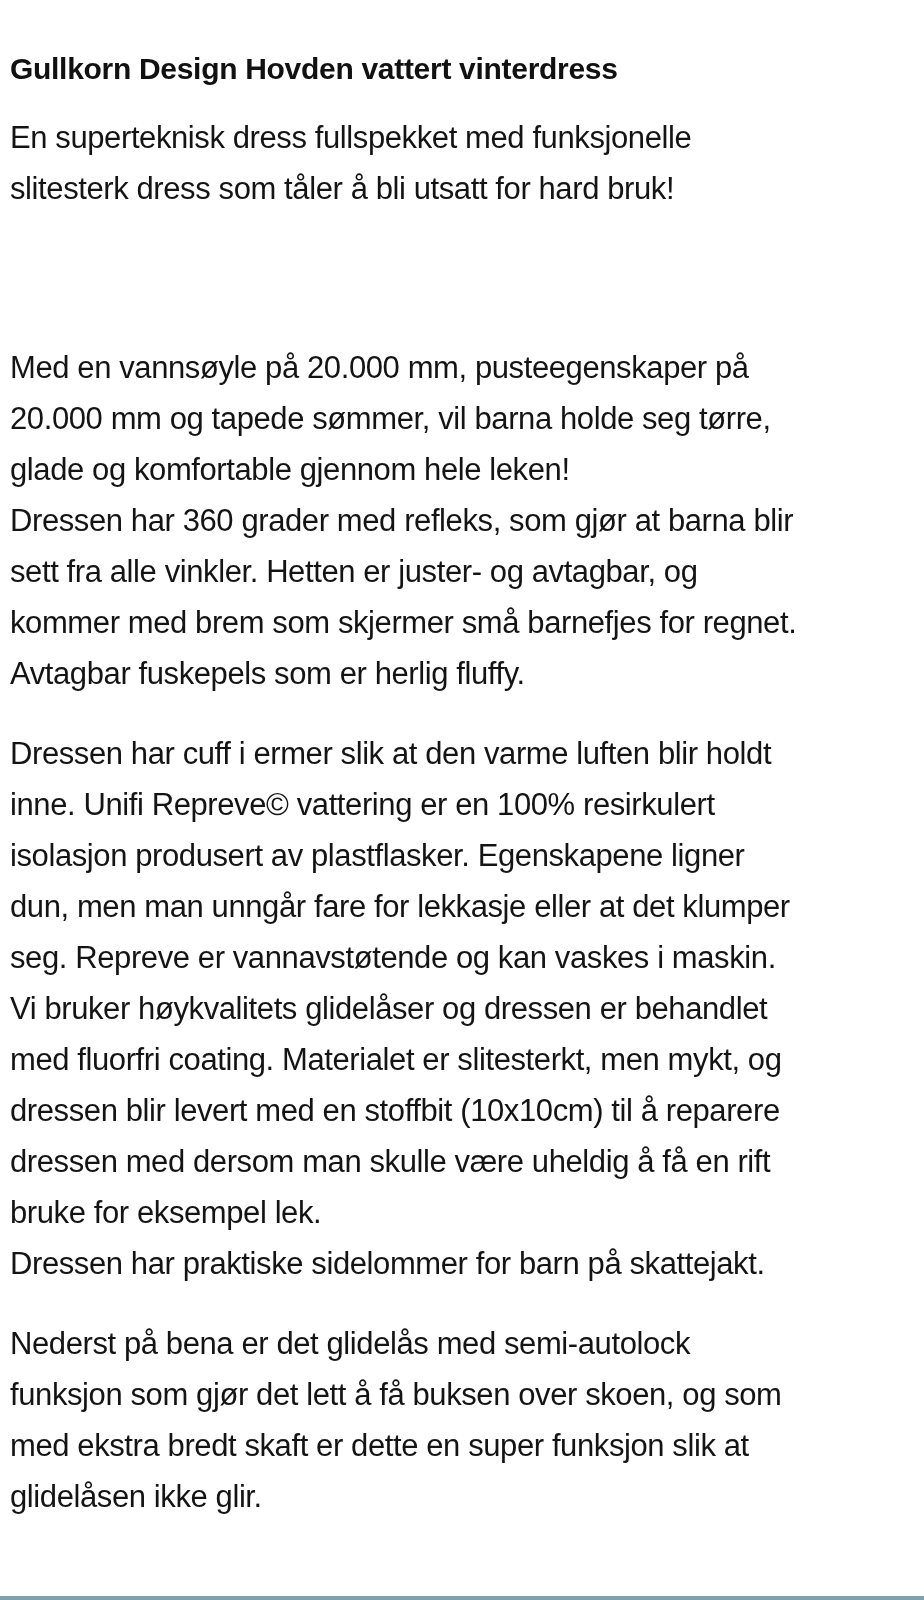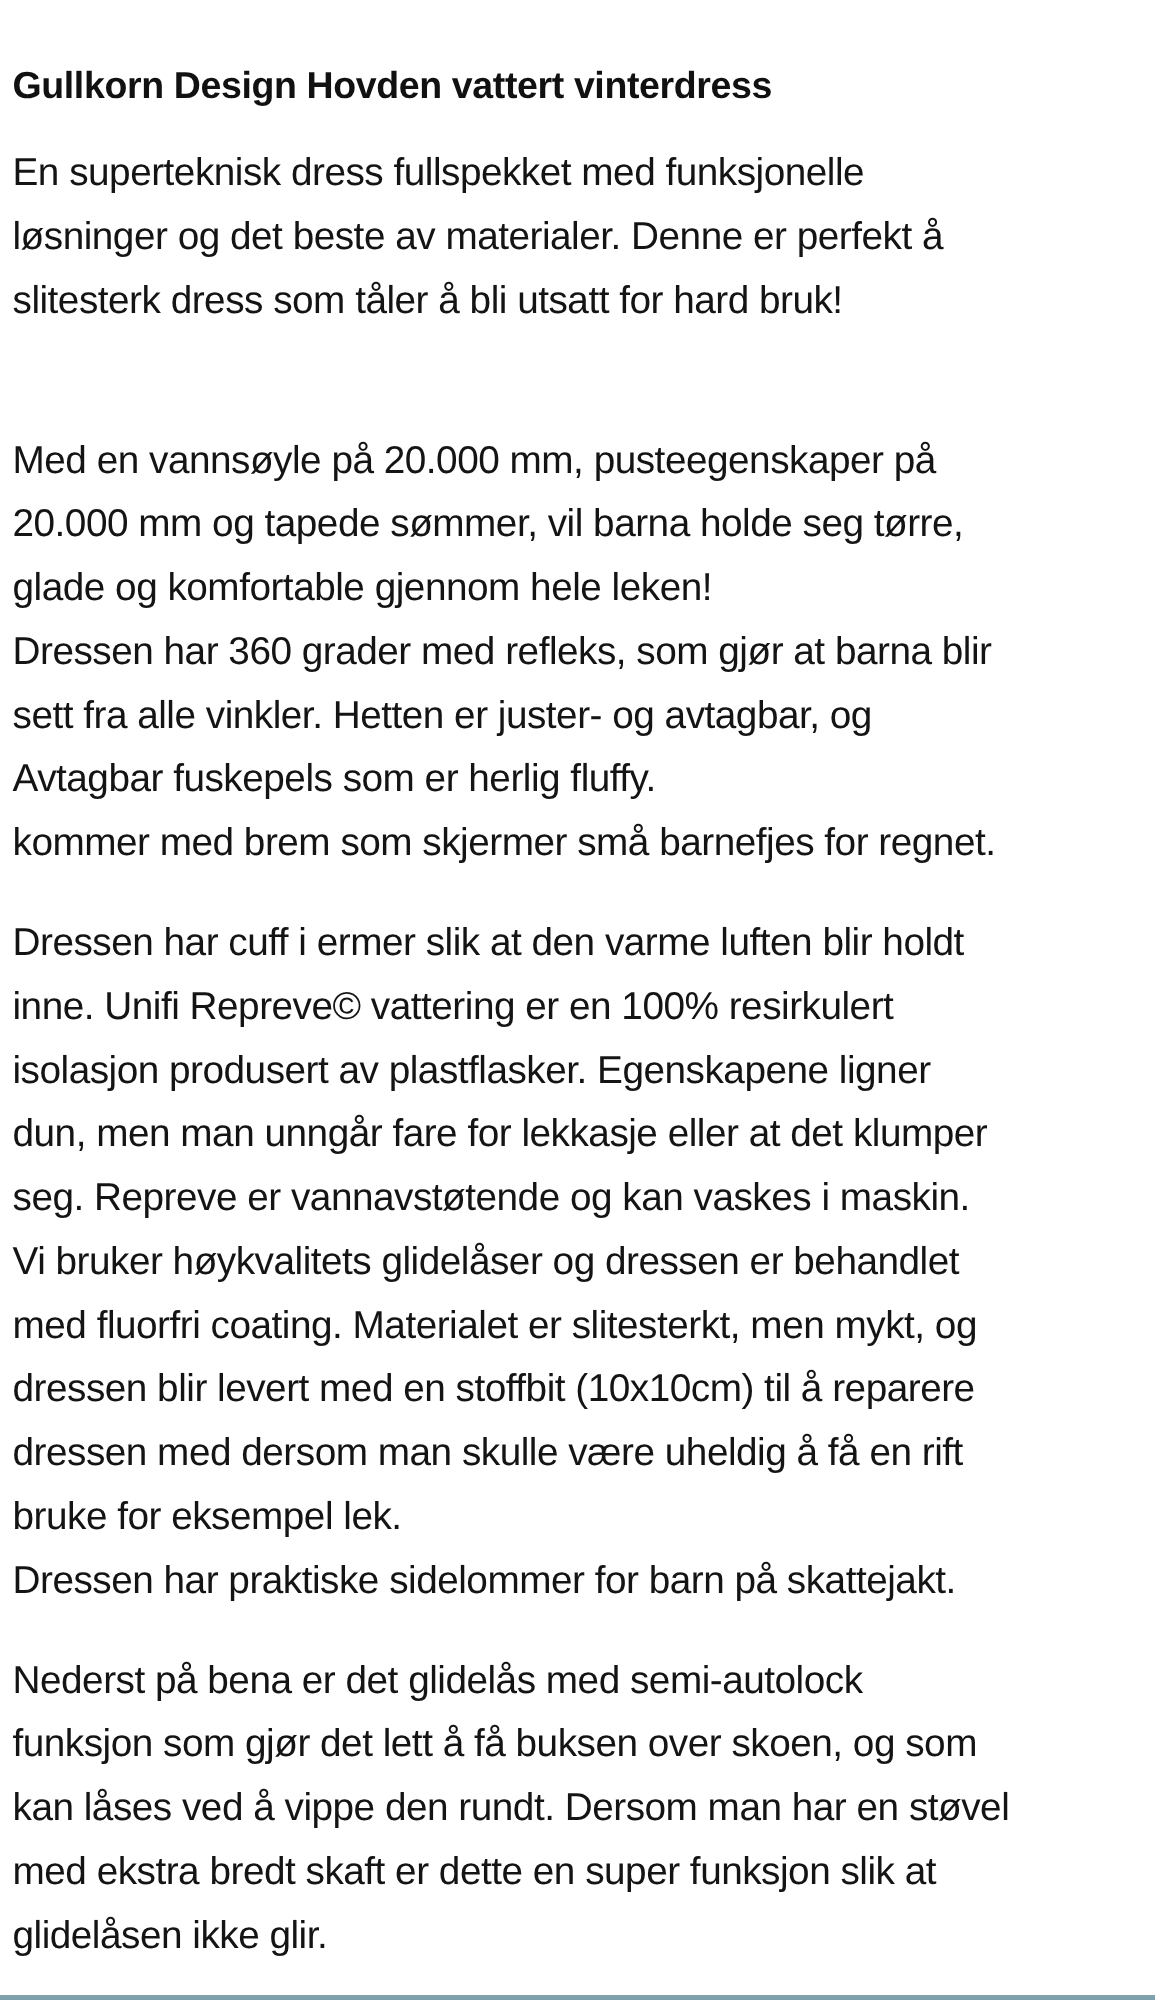"løsninger og det beste av" span.line { html: <span>løsninger og det beste av materialer. Denne er perfekt å</span> -> none }
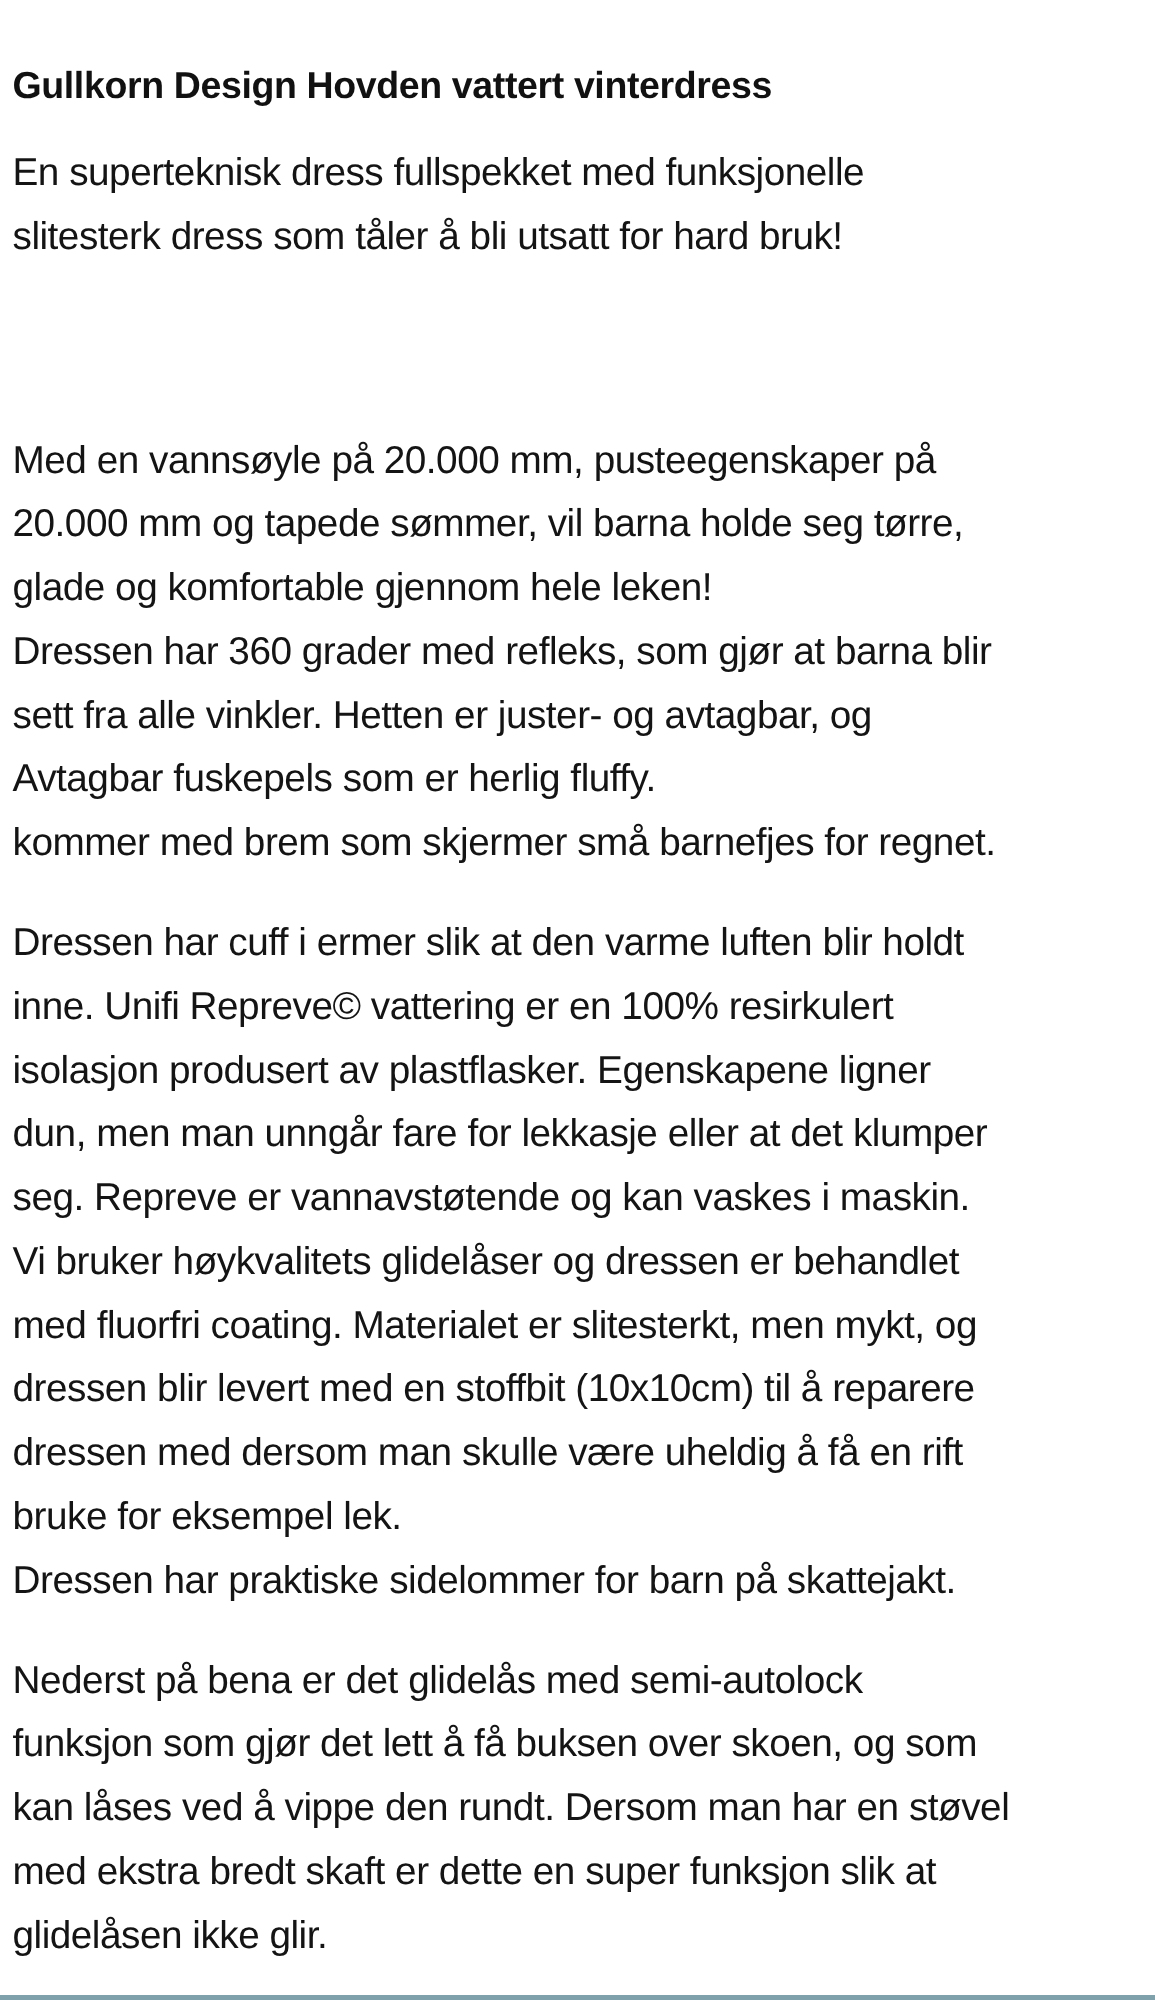"Avtagbar fuskepels som er herlig" span.line { order: before "kommer med brem som skjermer" -> after "kommer med brem som skjermer" }
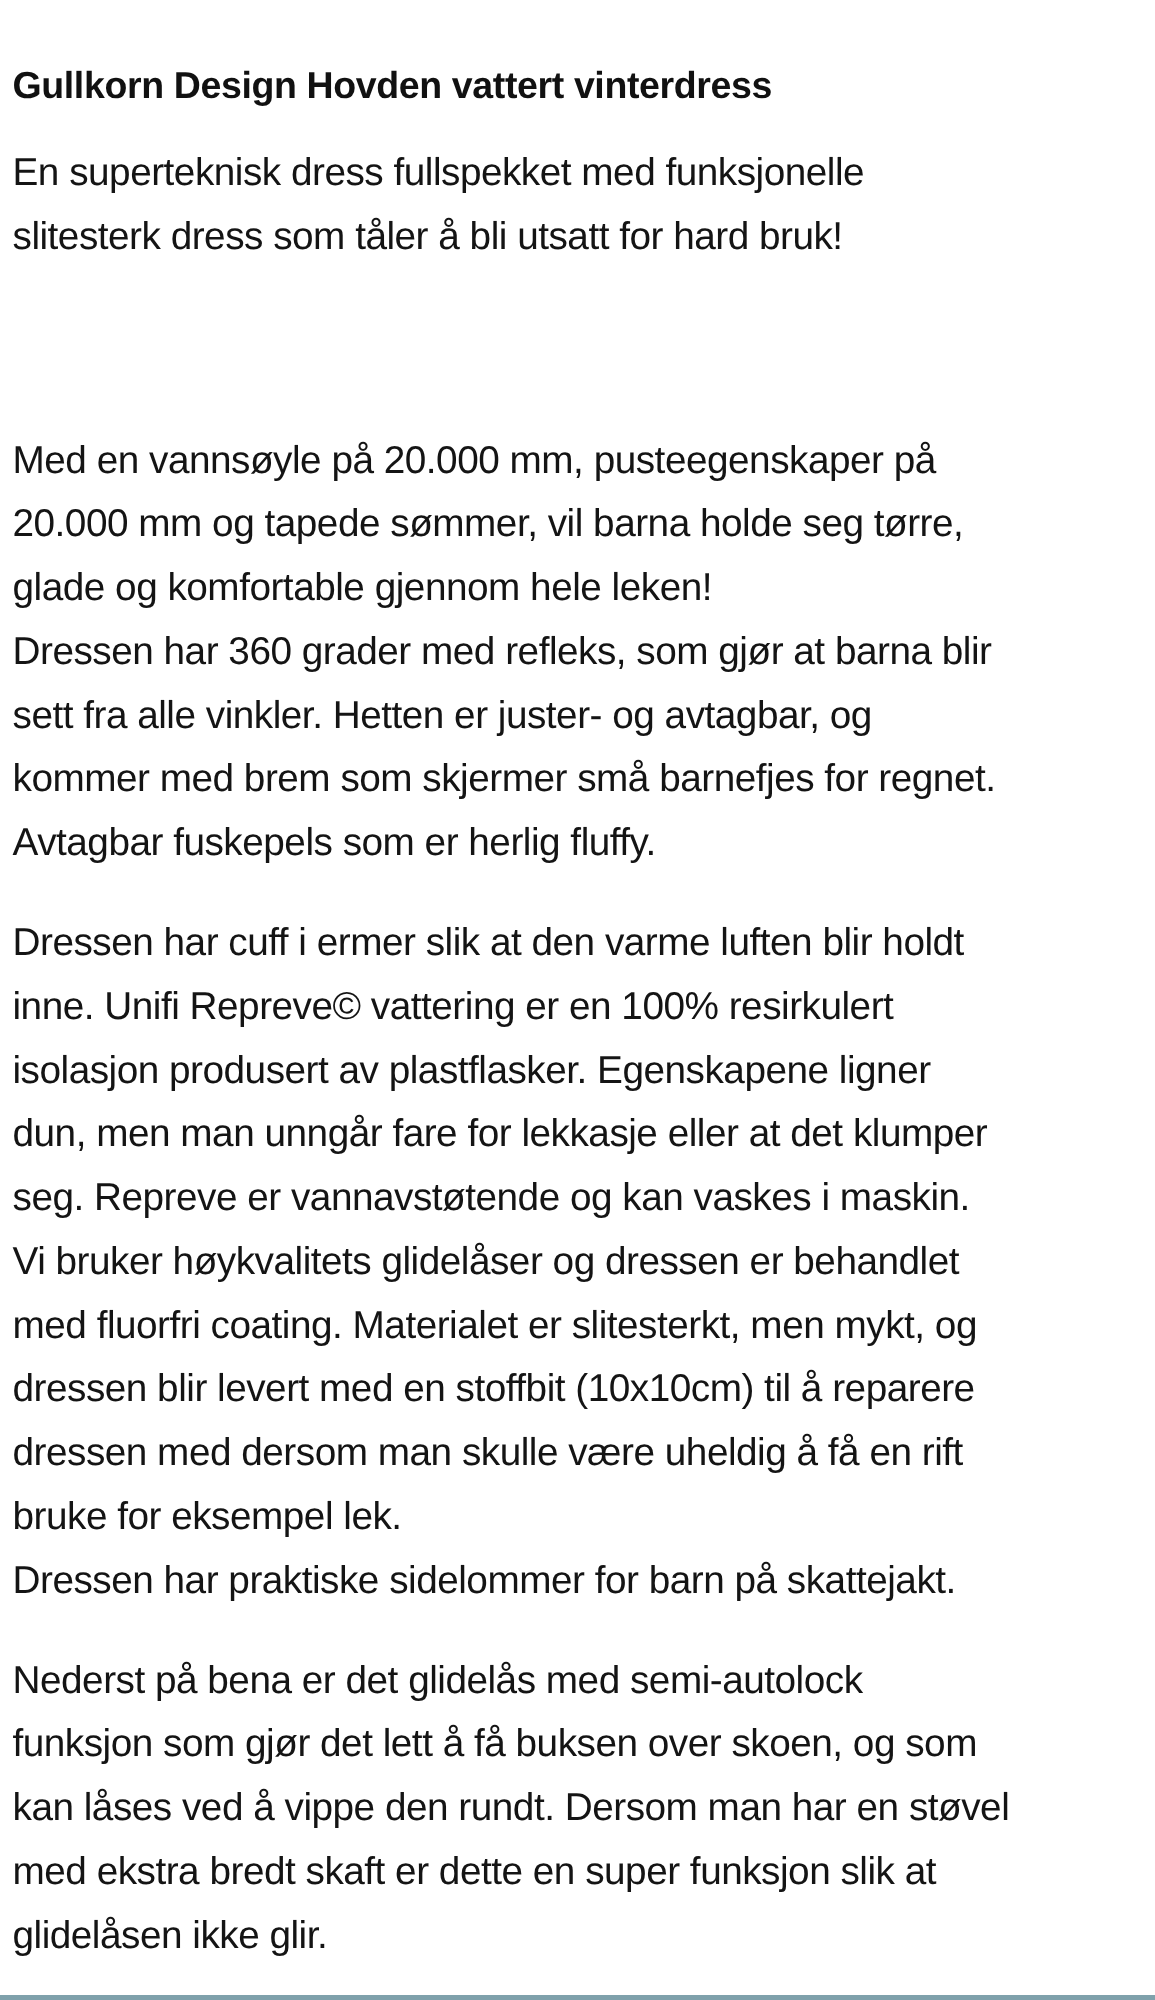"kan låses ved å vippe" span.line { html: <span>kan låses ved å vippe den rundt. Dersom man har en støvel</span> -> none }
